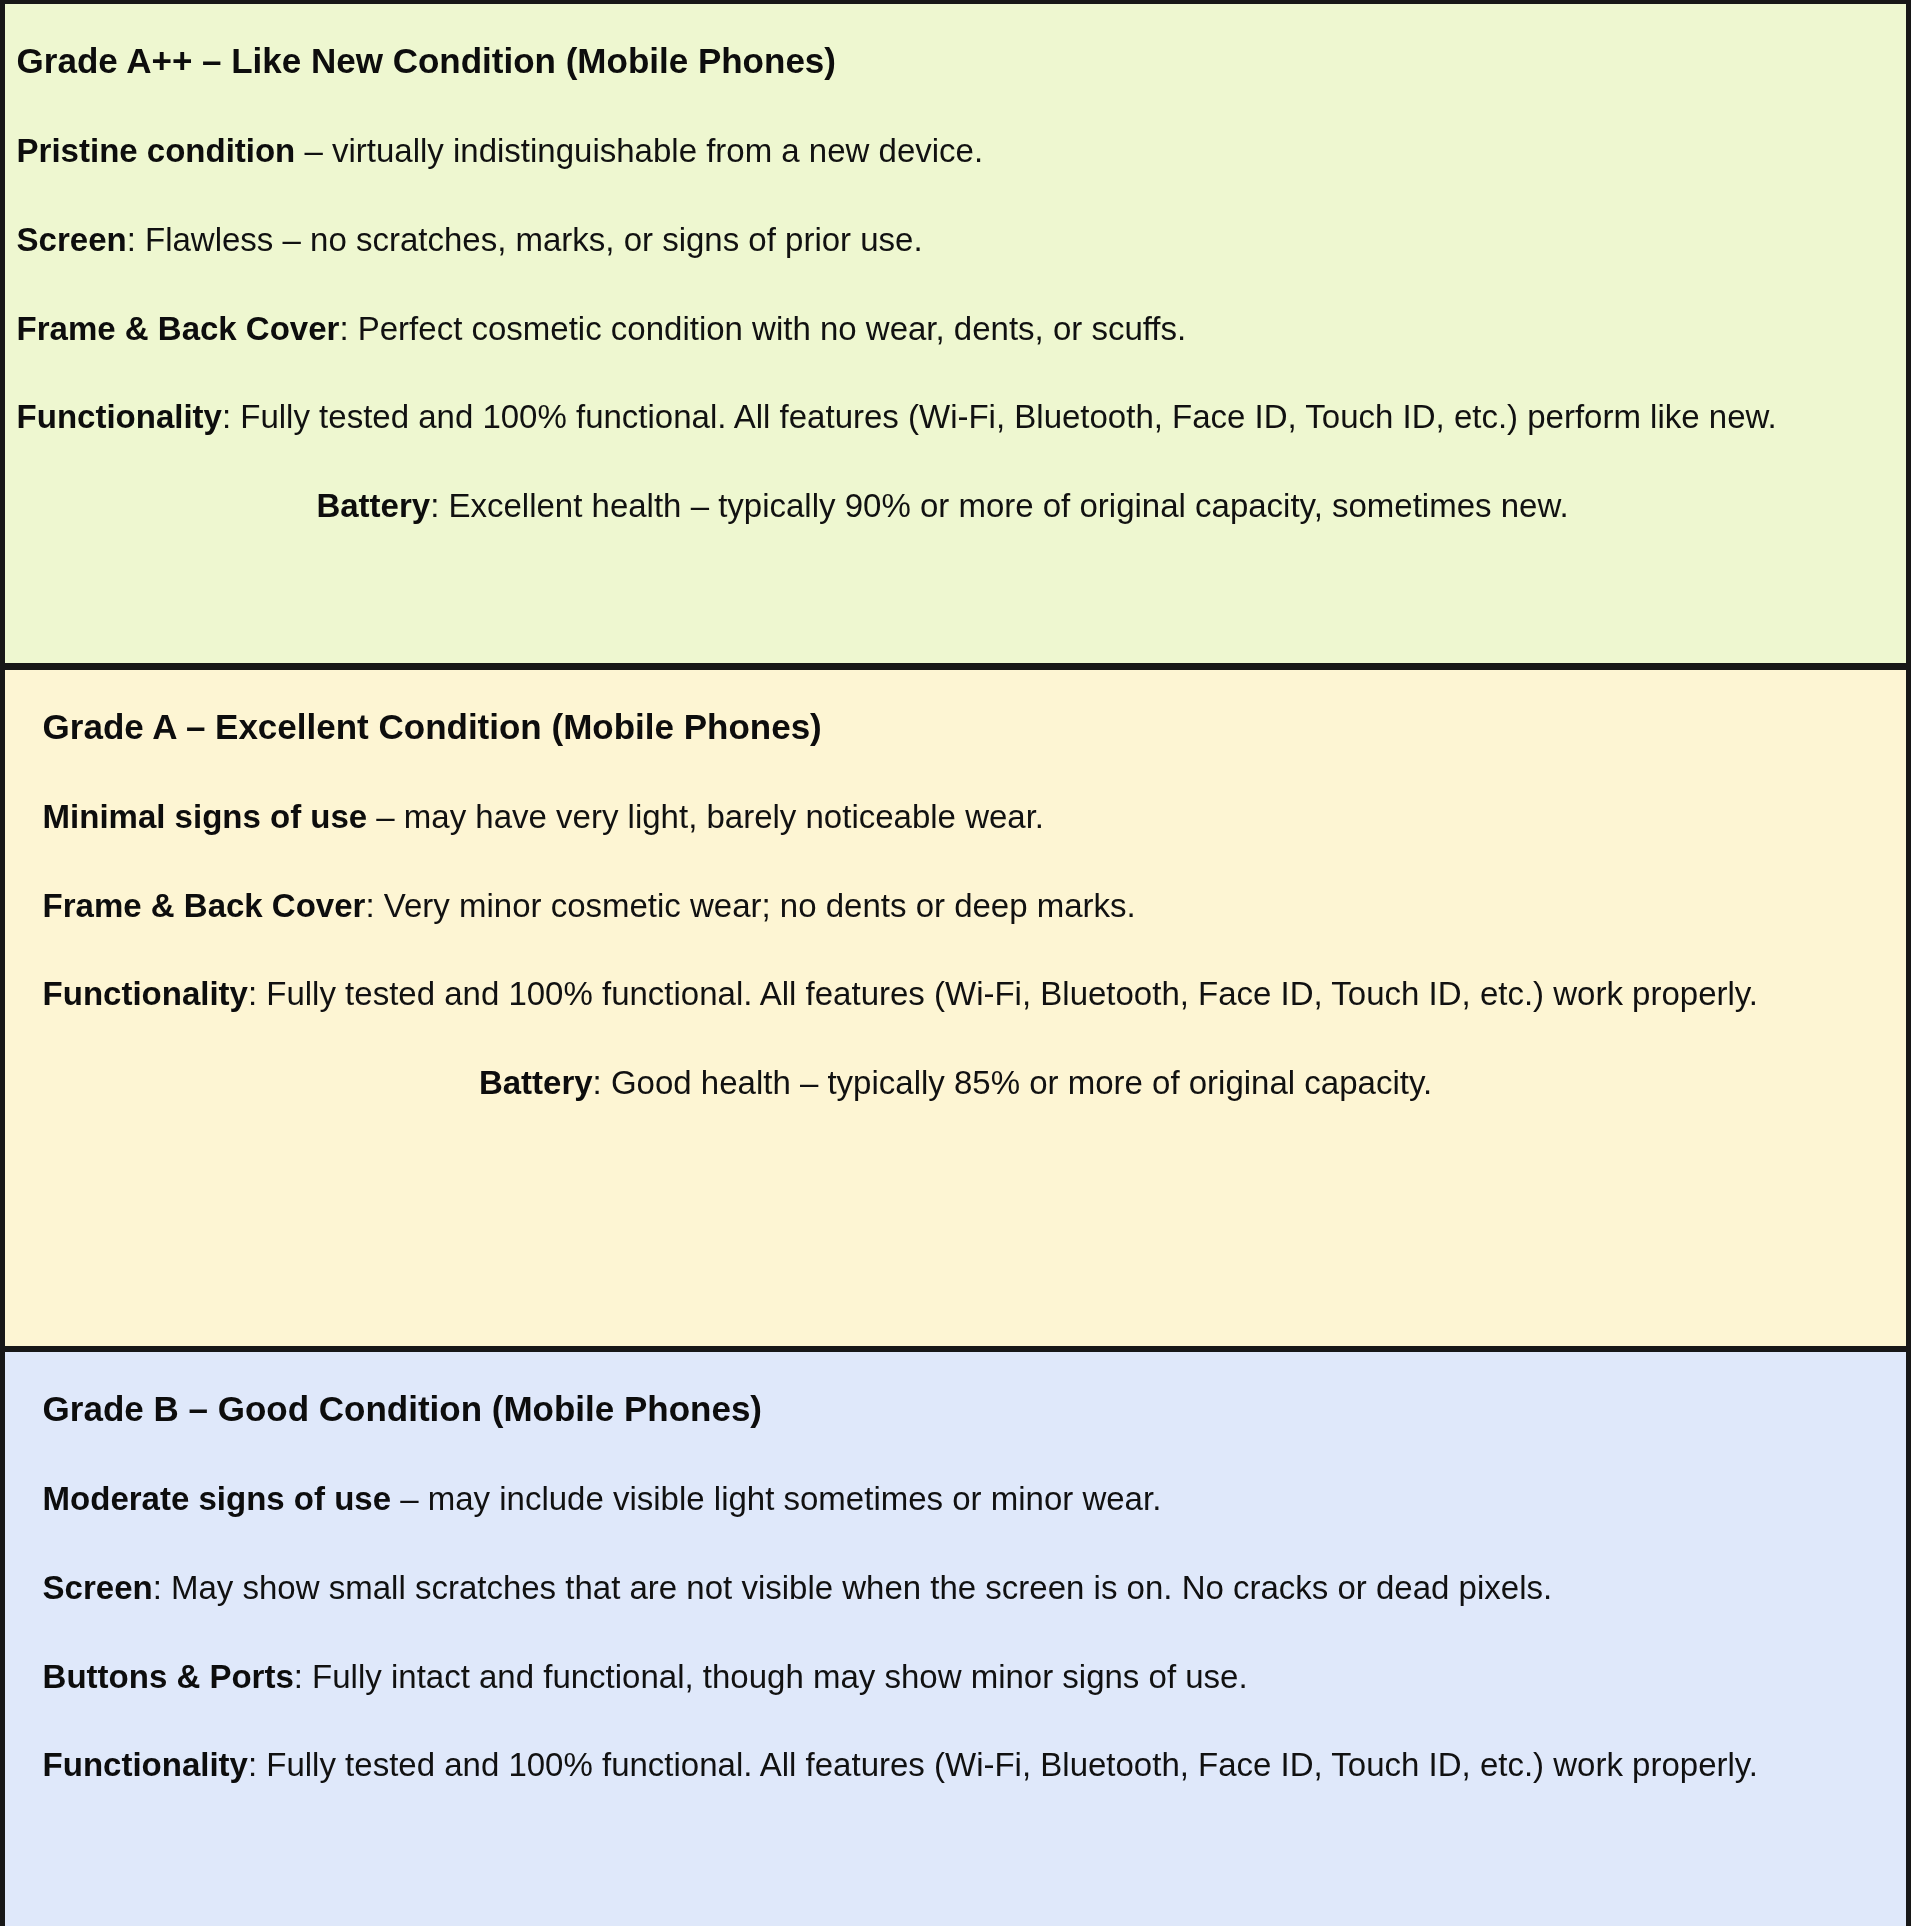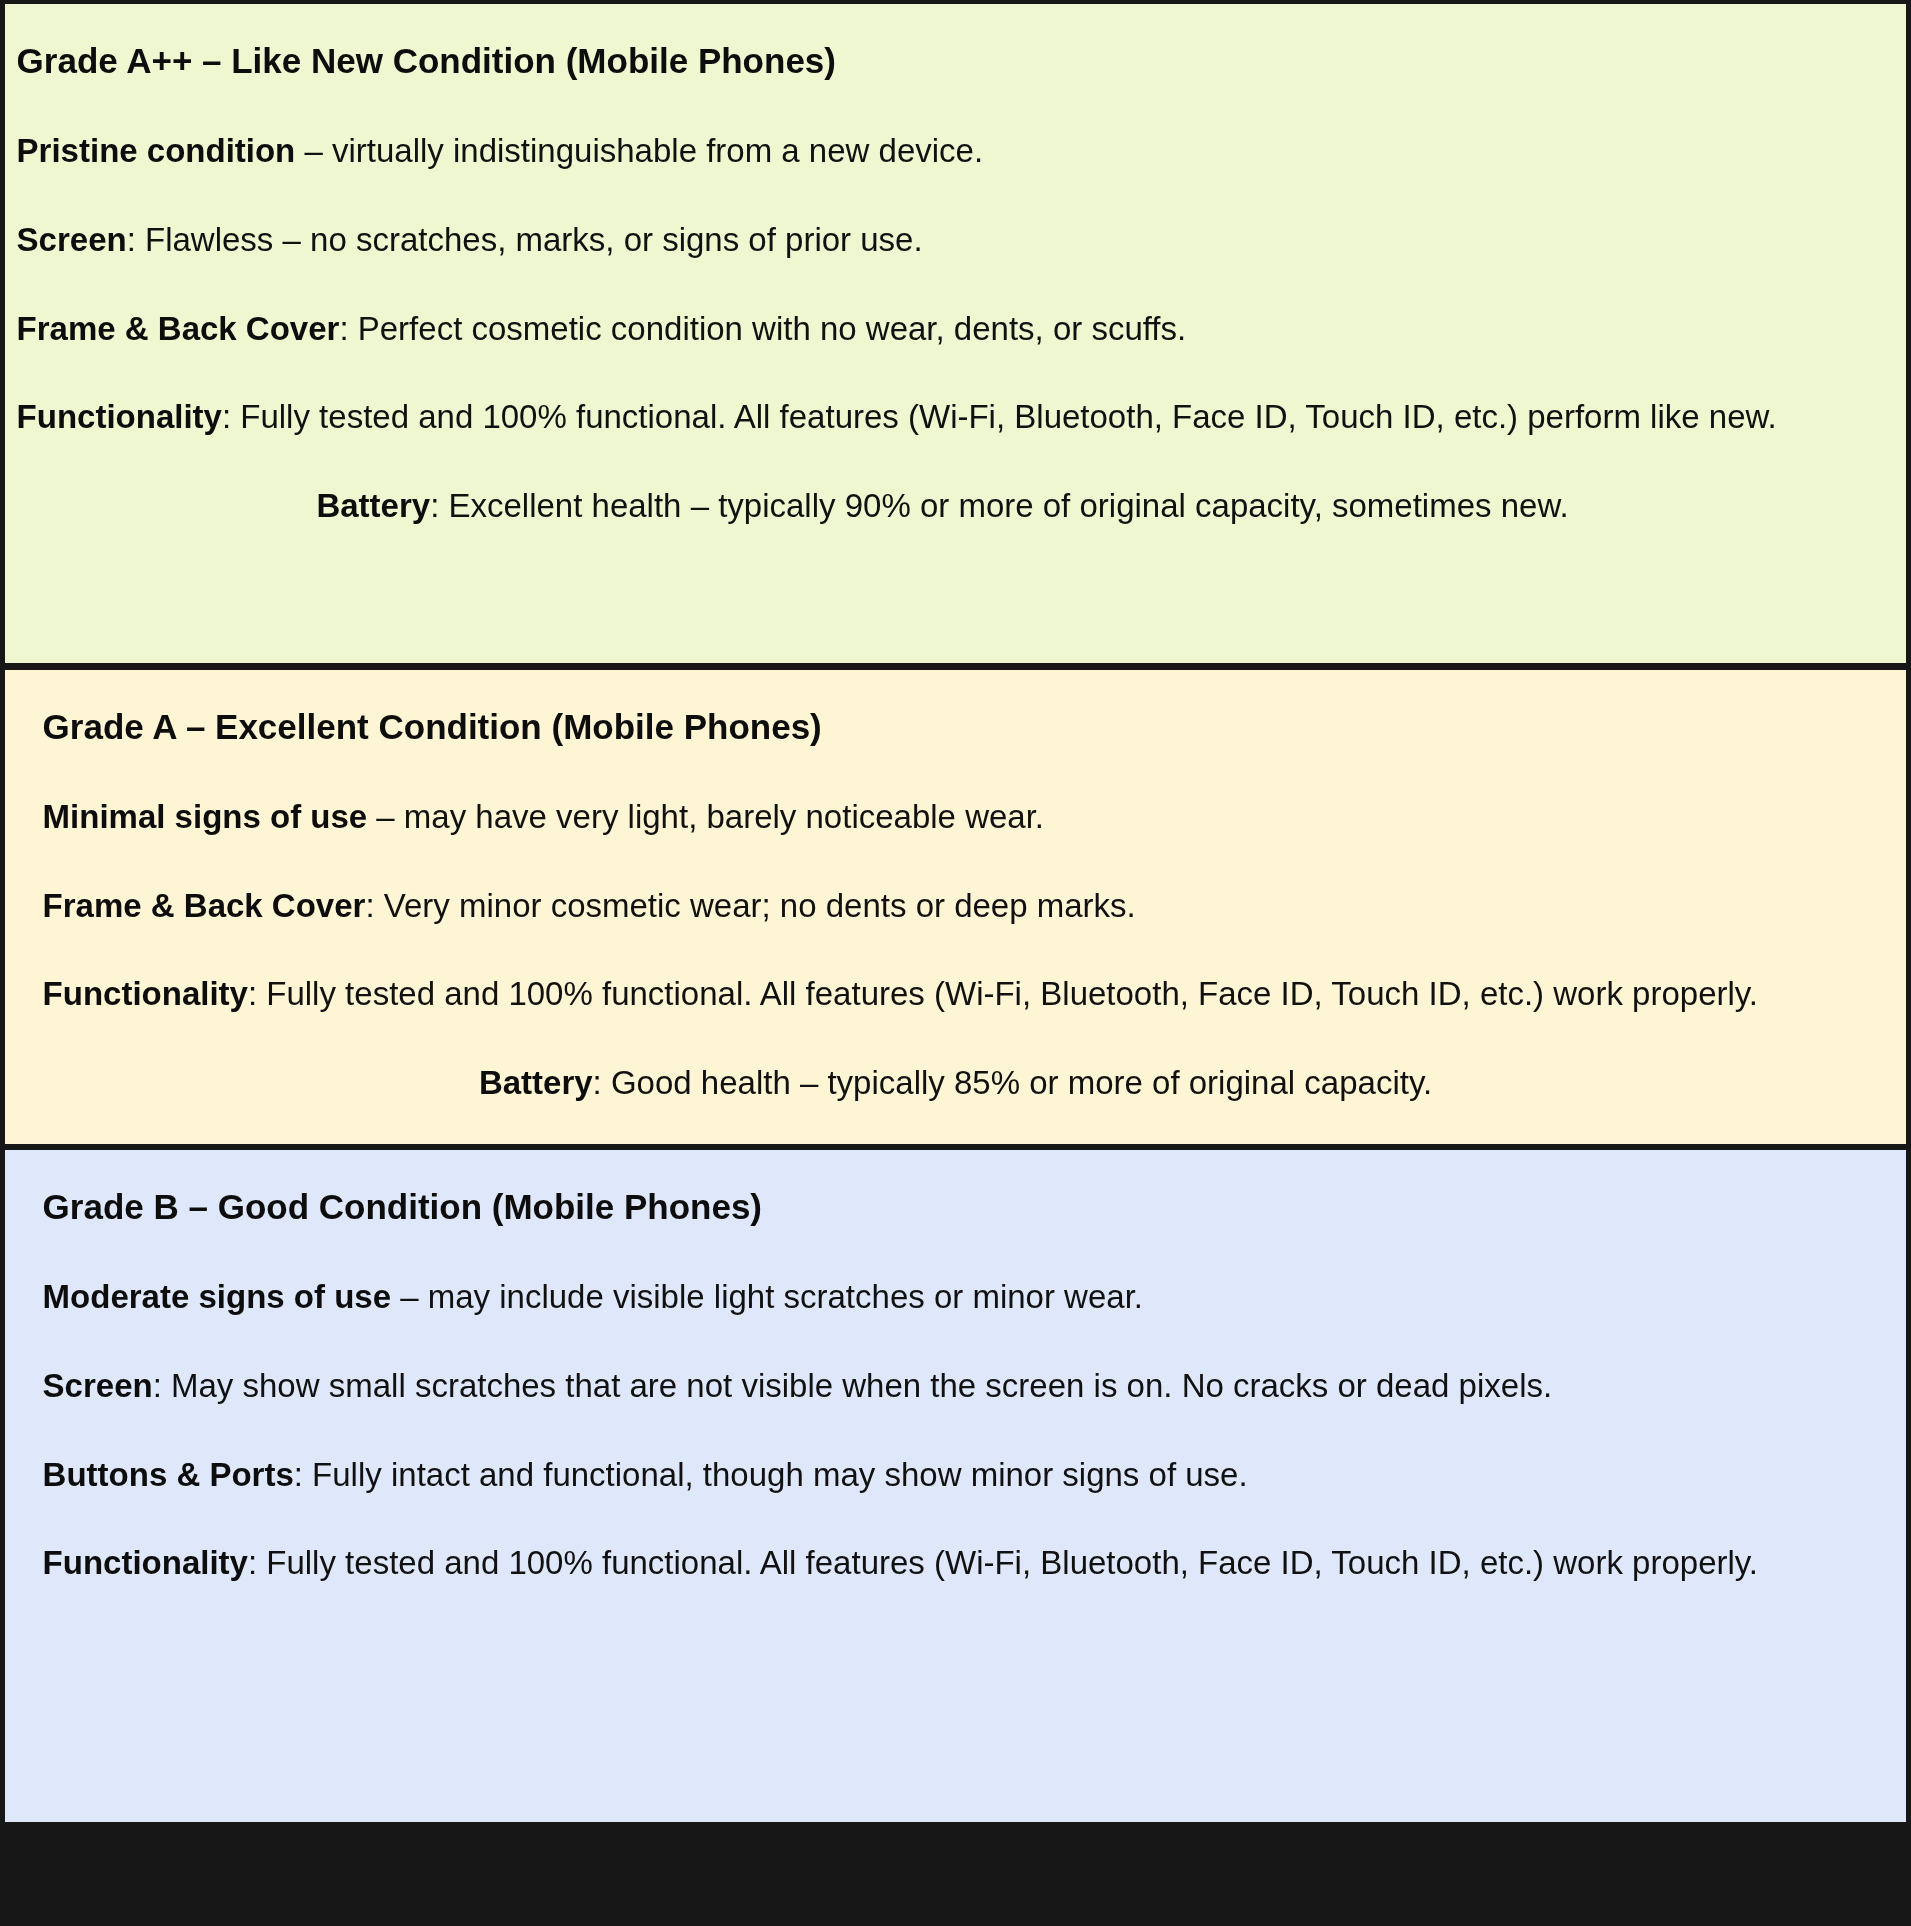"Grade A – Excellent Condition" .s1 { height: 474px -> 676px }
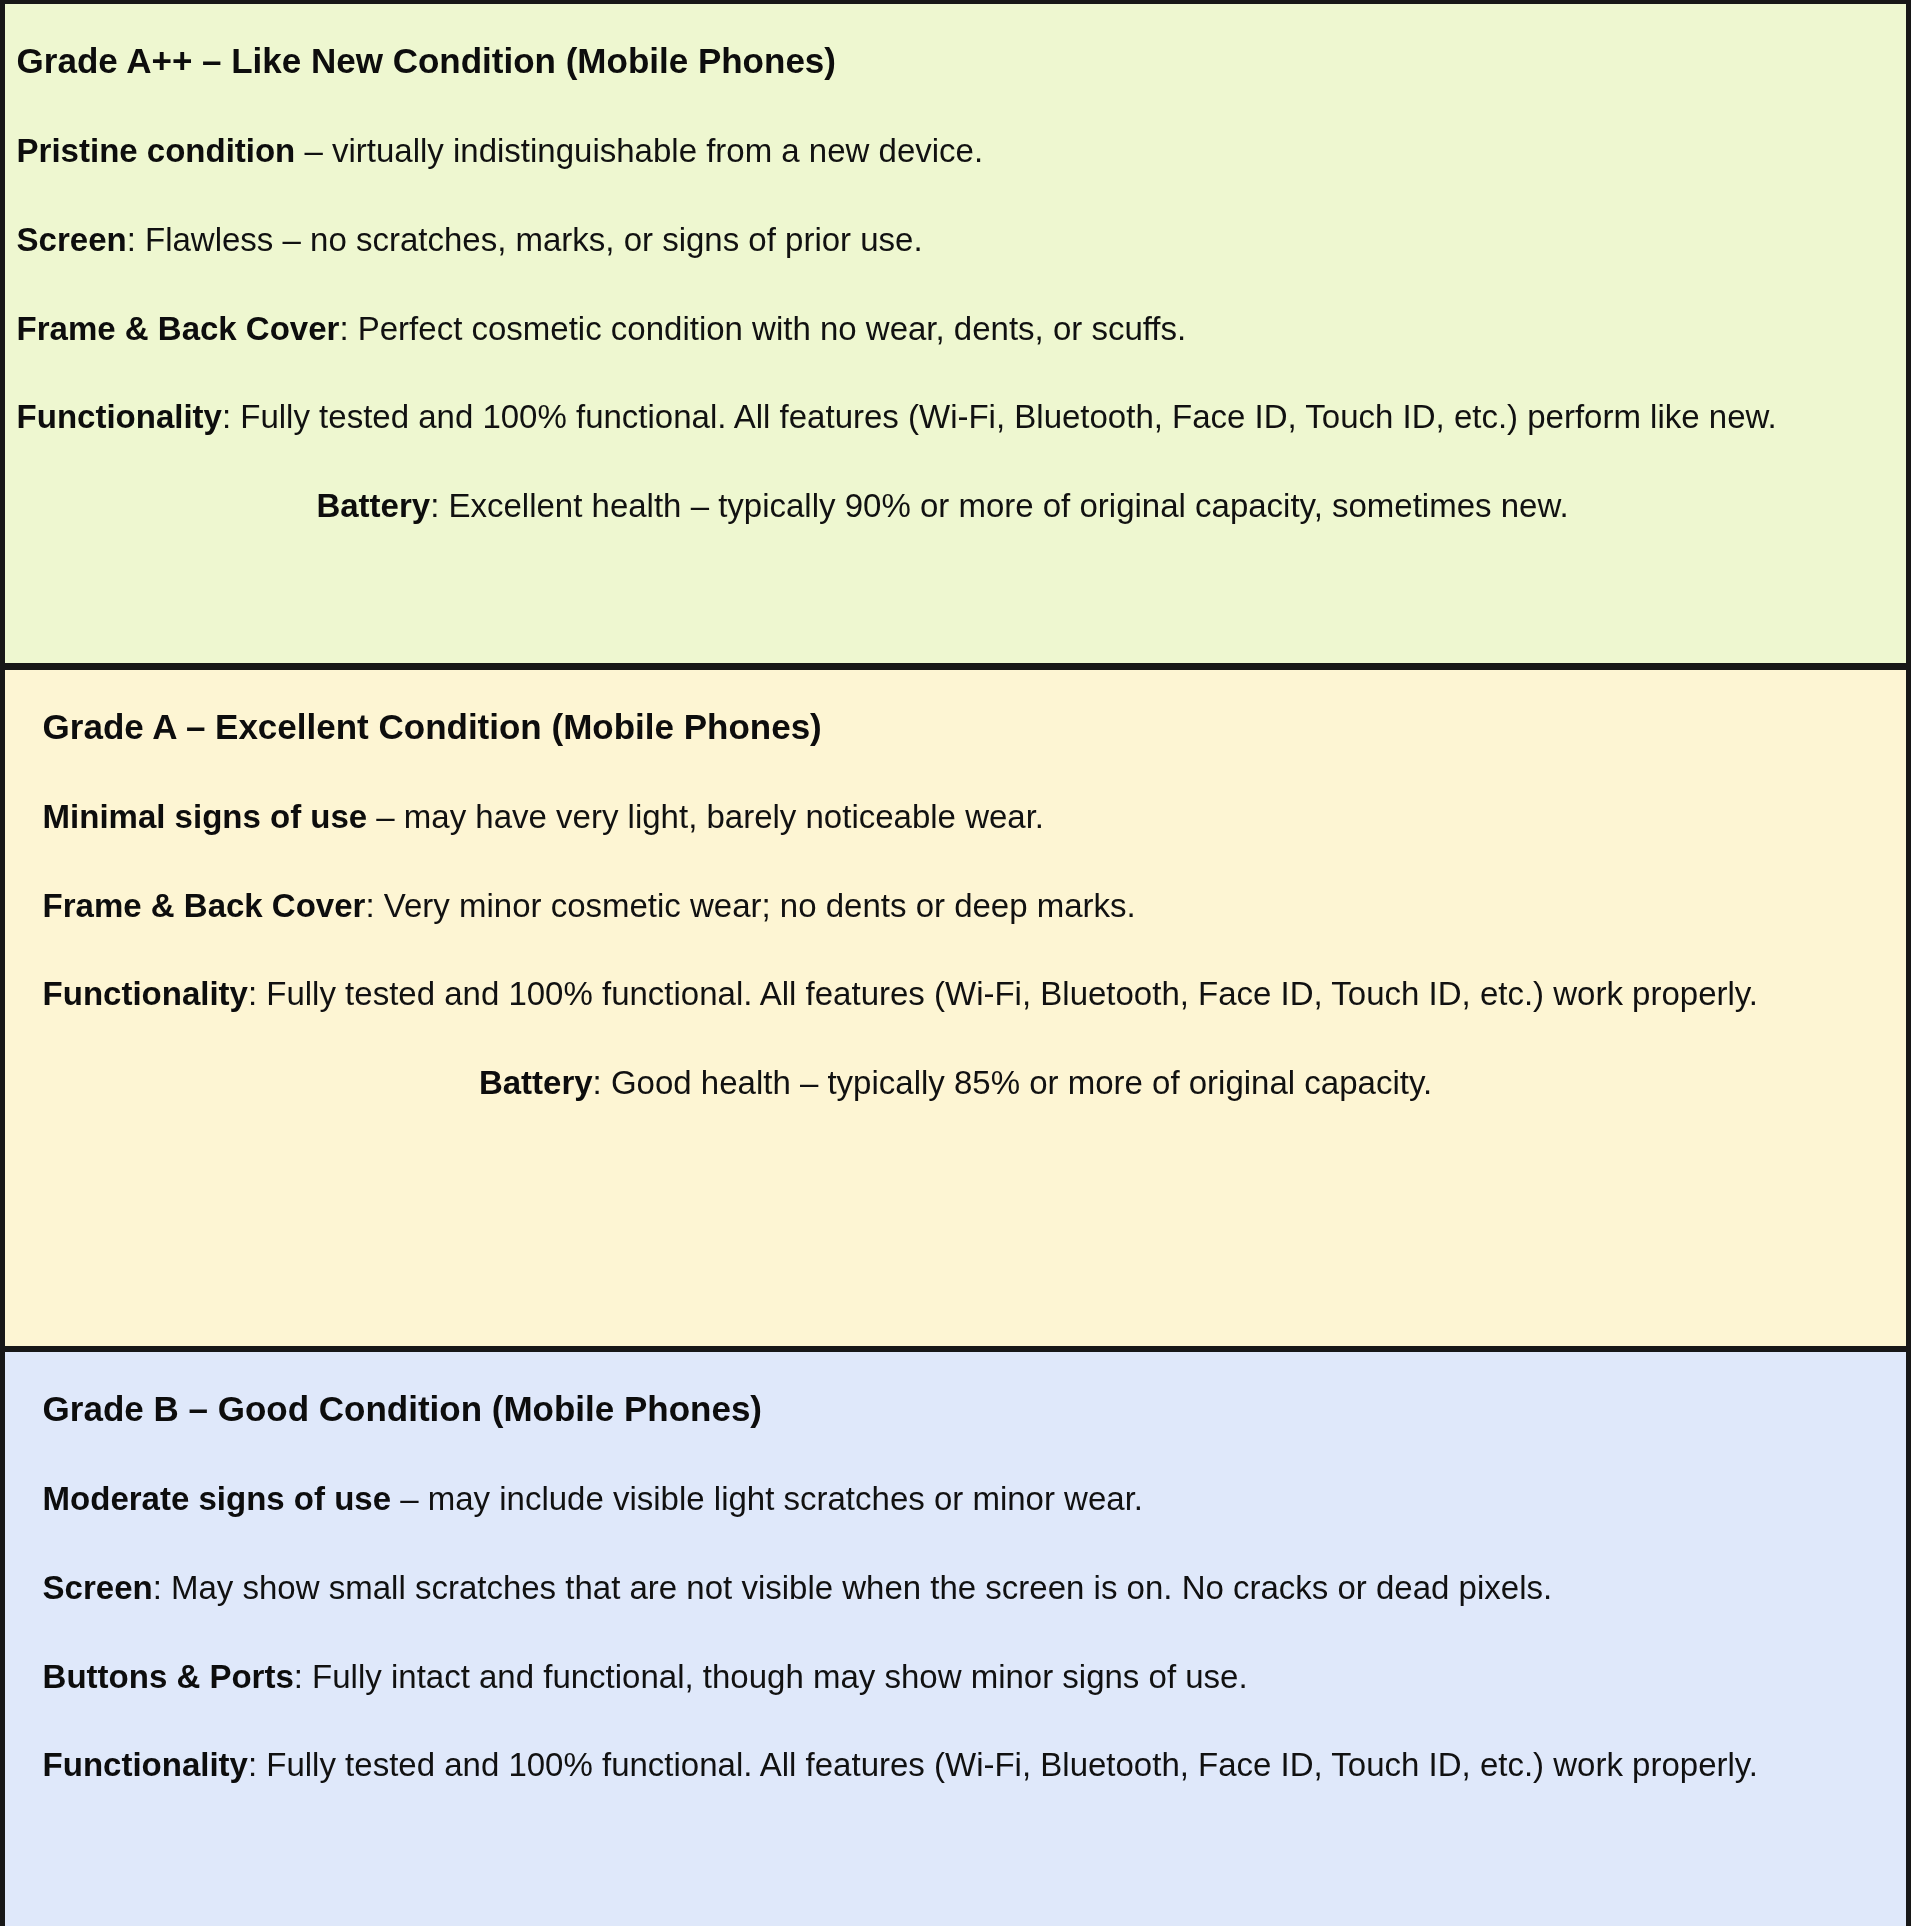"– may include visible light" span { text: scratches -> sometimes }
